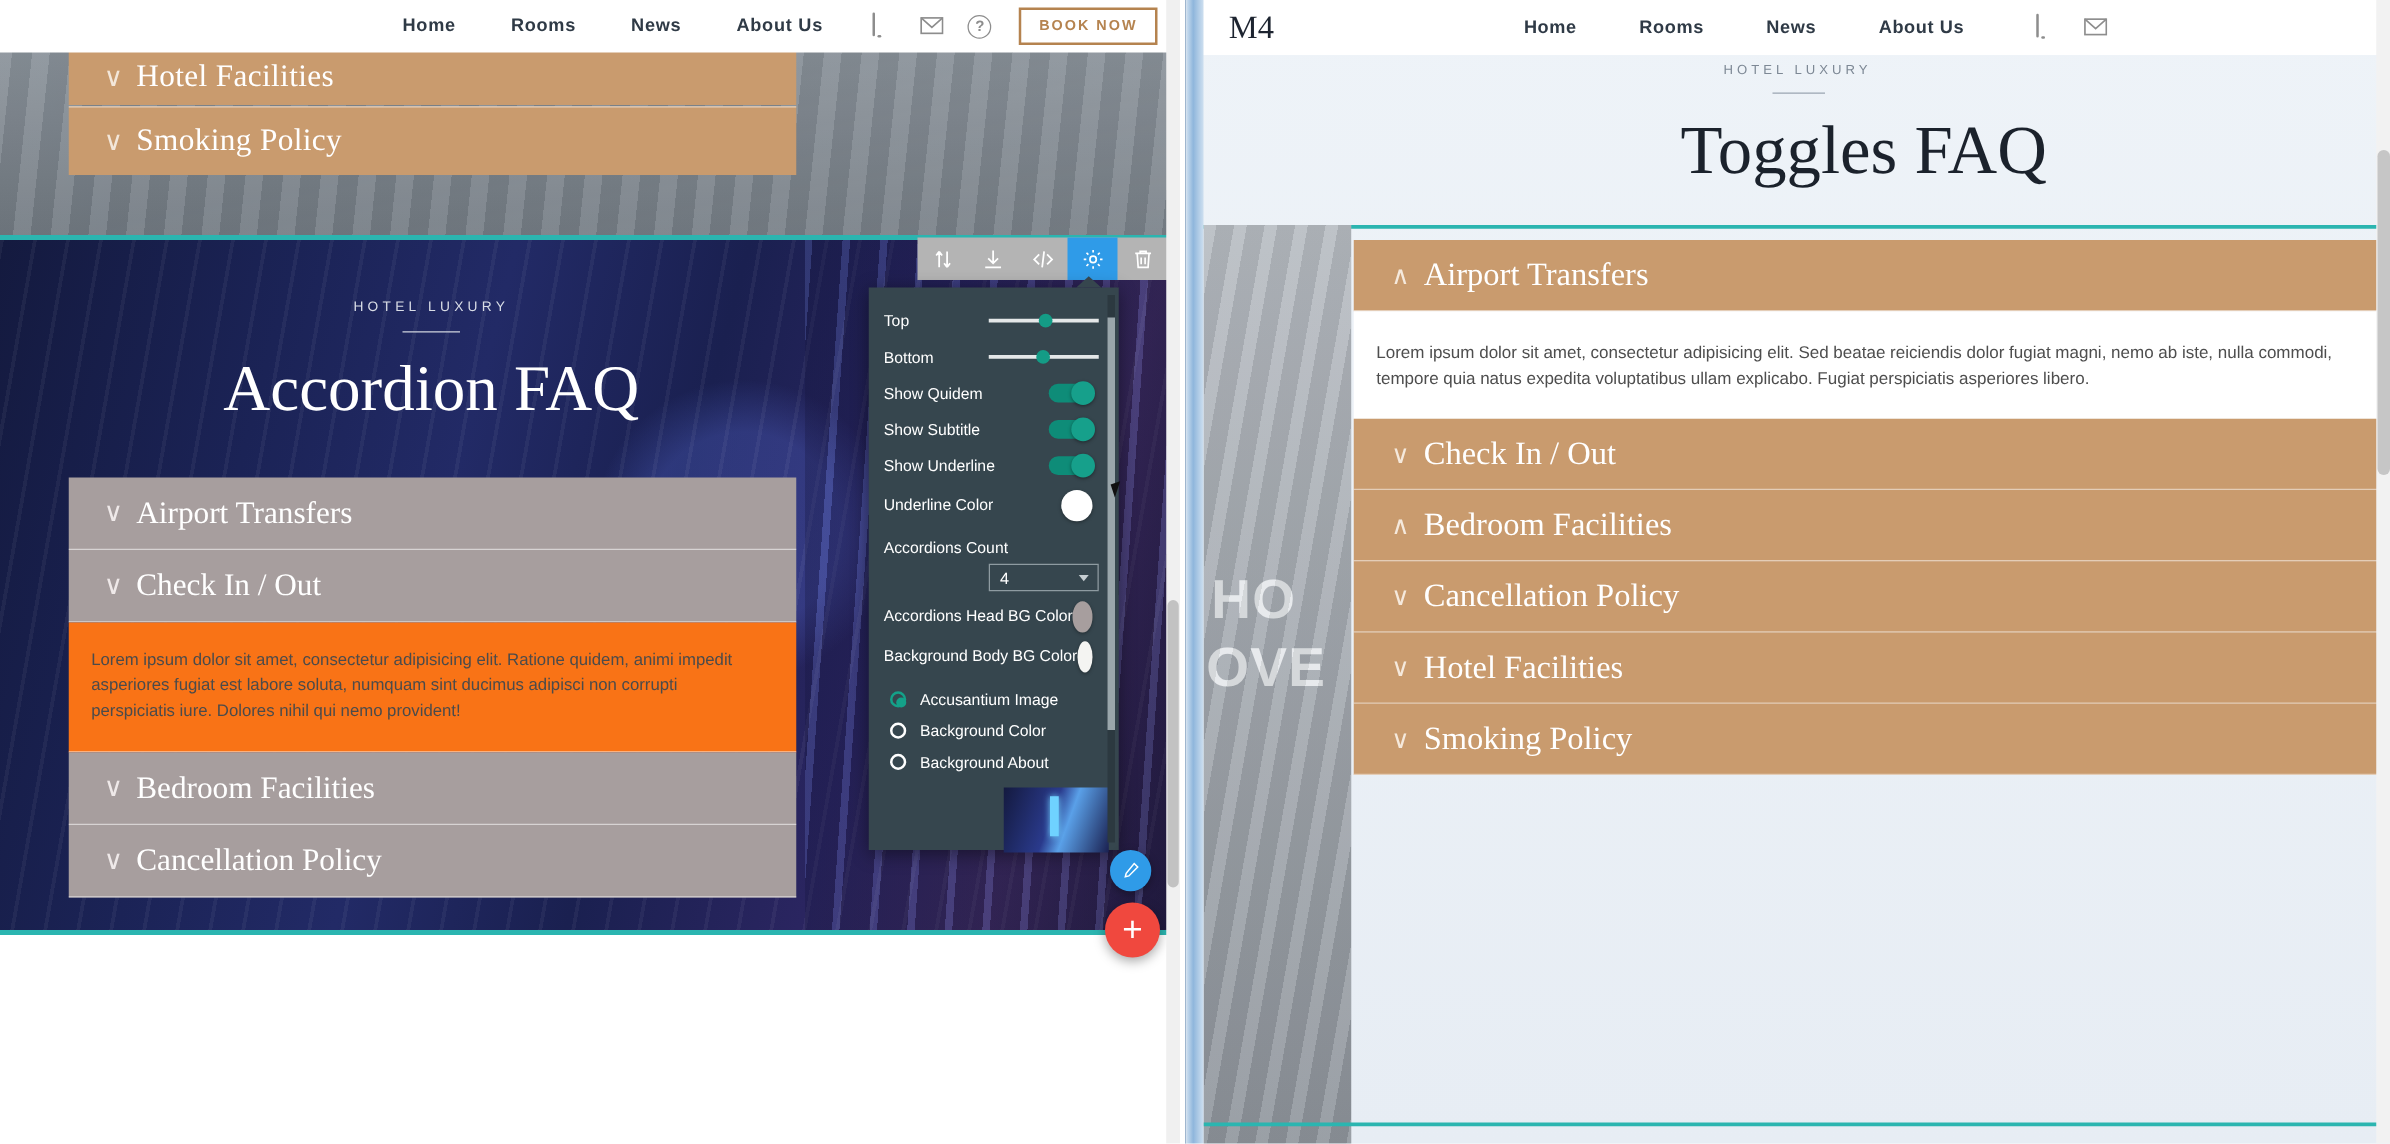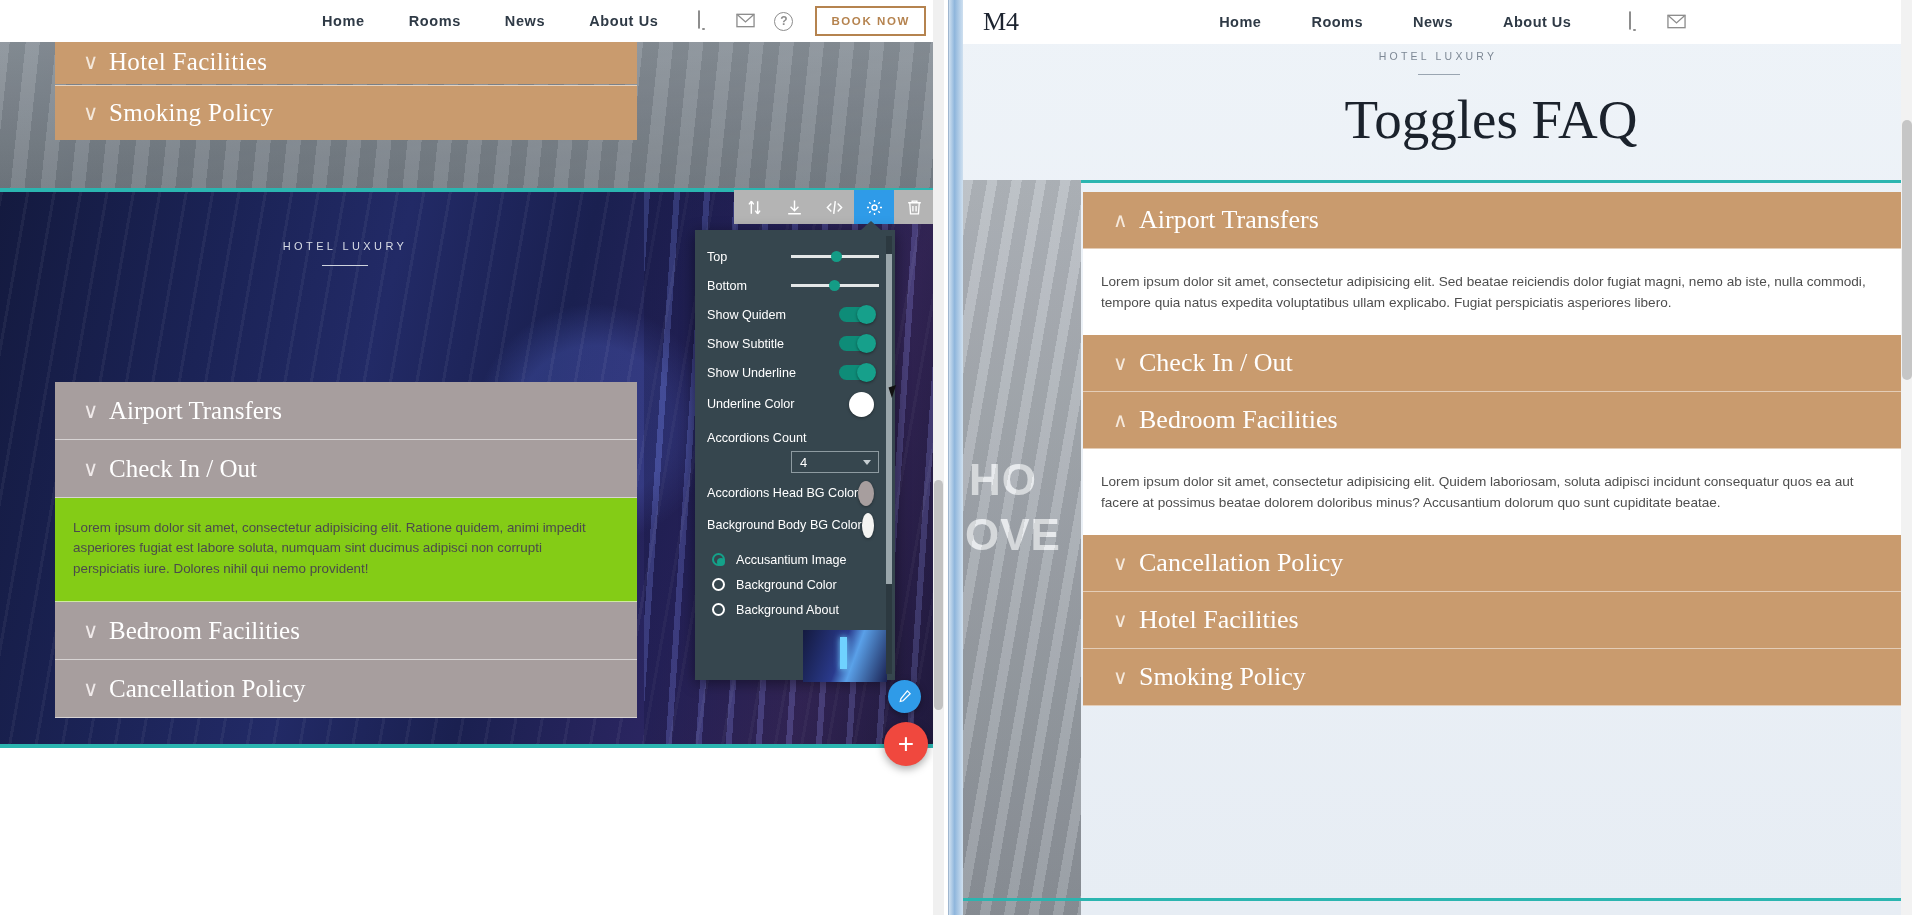"Accordion FAQ" div.sec-title { html: none -> <div>Accordion FAQ</div> }
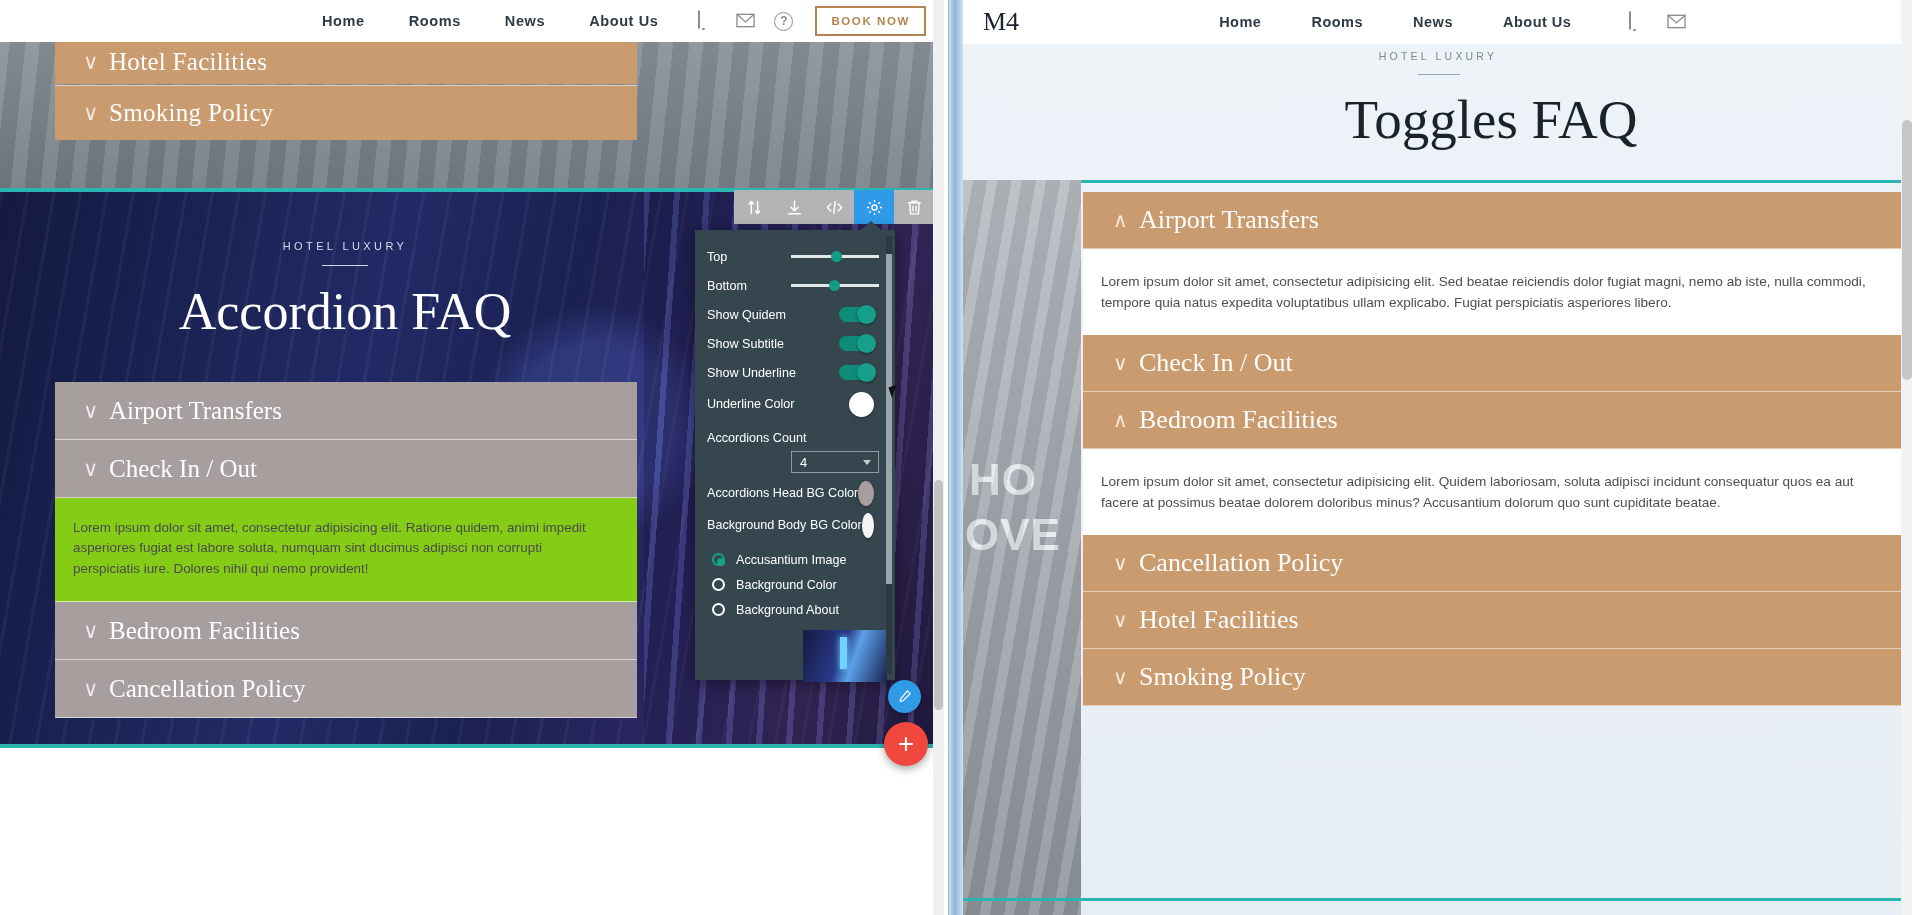"Lorem ipsum dolor sit amet, consectetur adipisicing elit. Quidem" div.pv-body { html: <div>Lorem ipsum dolor sit amet, consectetur adipisicing elit. Quidem laboriosam, soluta adipisci incidunt consequatur quos ea aut facere at possimus beatae dolorem doloribus minus? Accusantium dolorum quo sunt cupiditate beatae.</div> -> none }
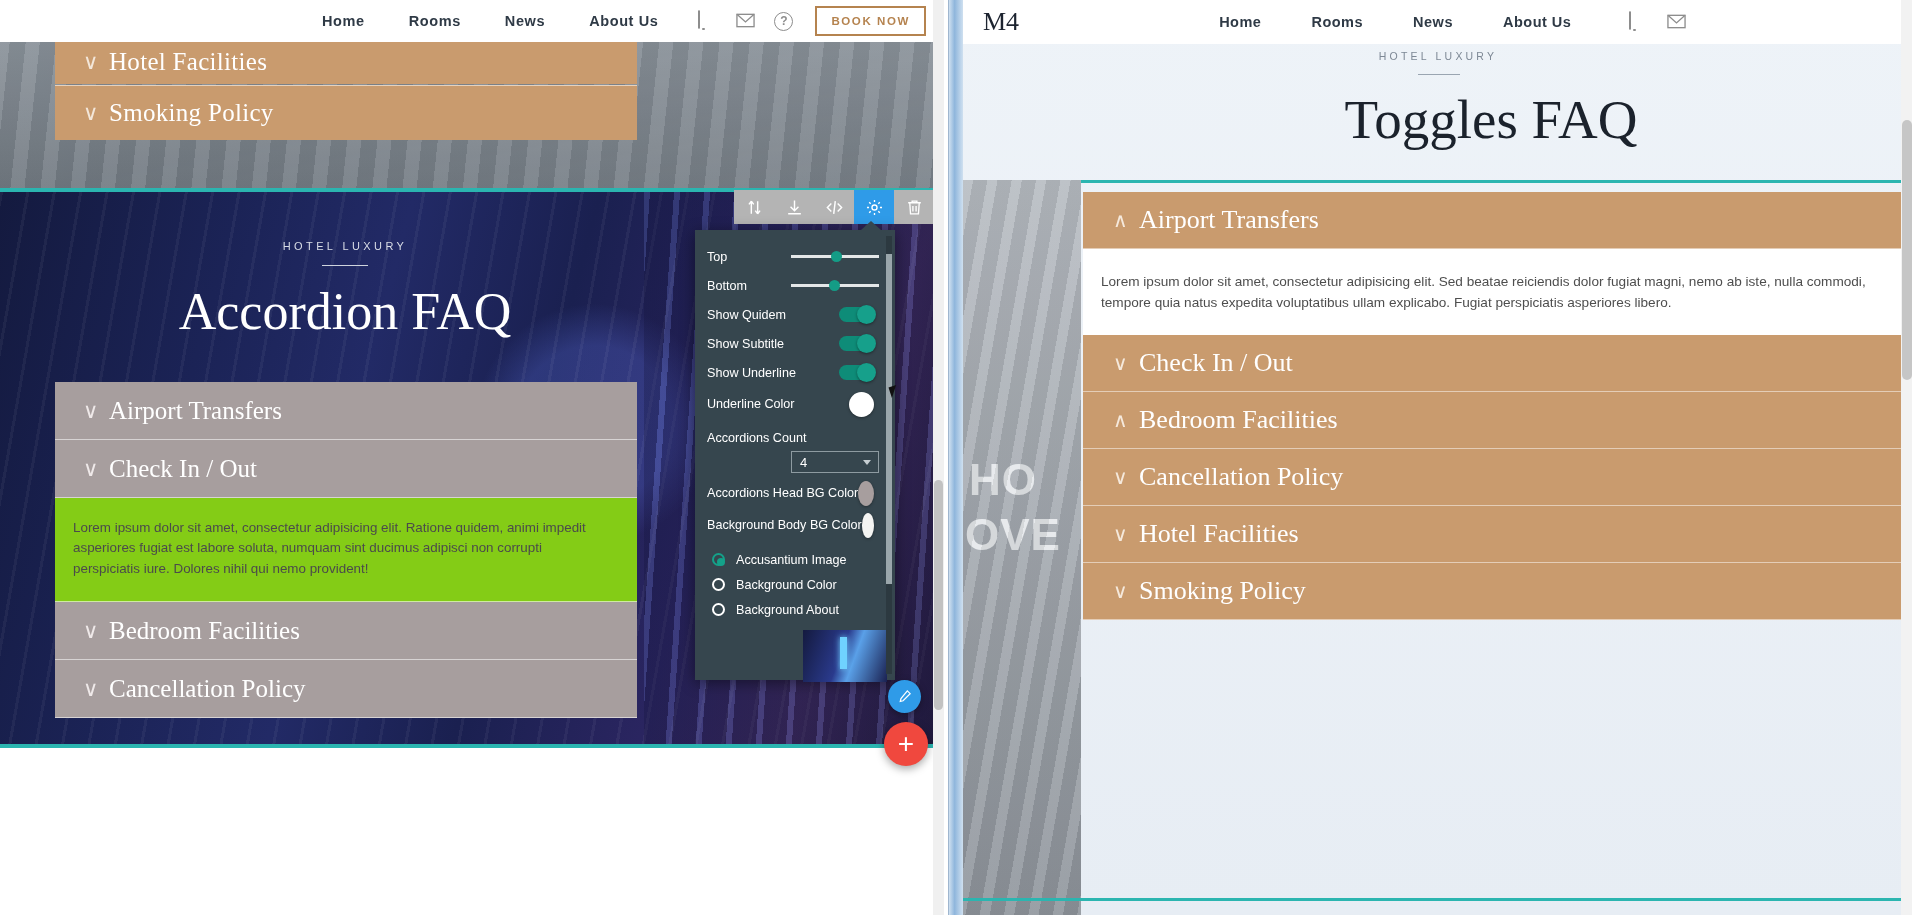"Lorem ipsum dolor sit amet, consectetur adipisicing elit. Ratione" .acc-body { background: #84cc16 -> #f97316 }
